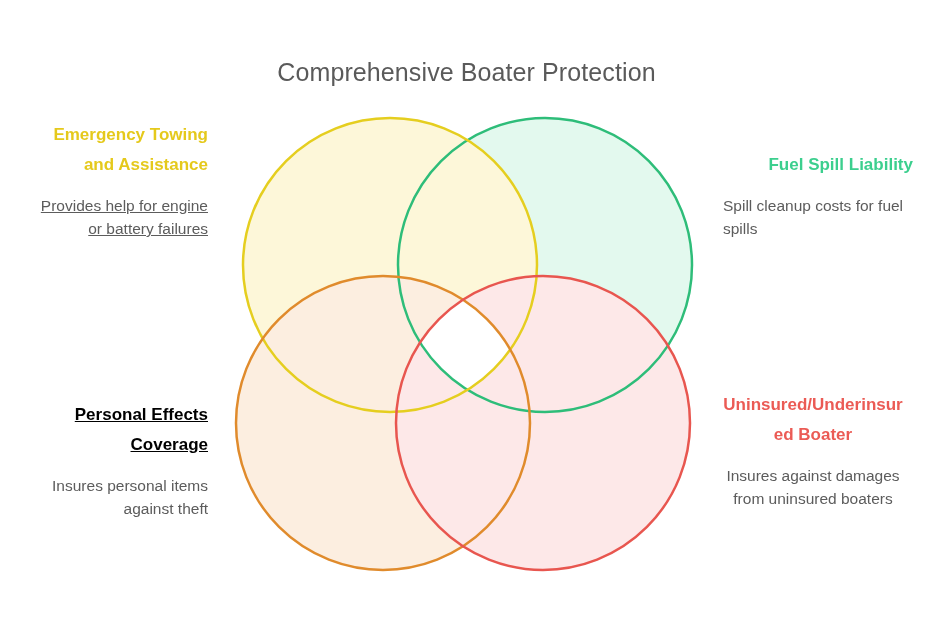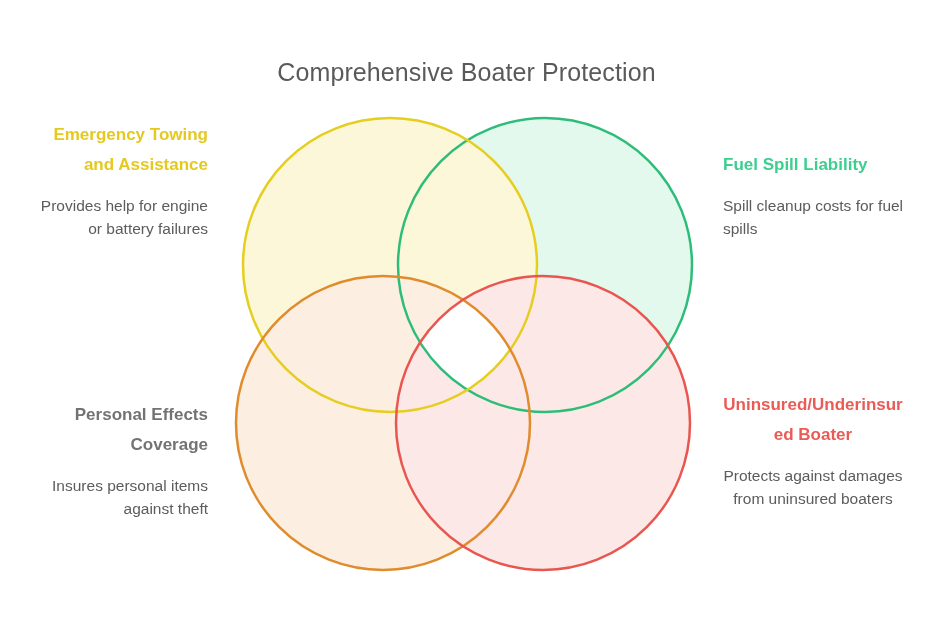"Fuel Spill Liability" div.label-heading { text-align: none -> right }
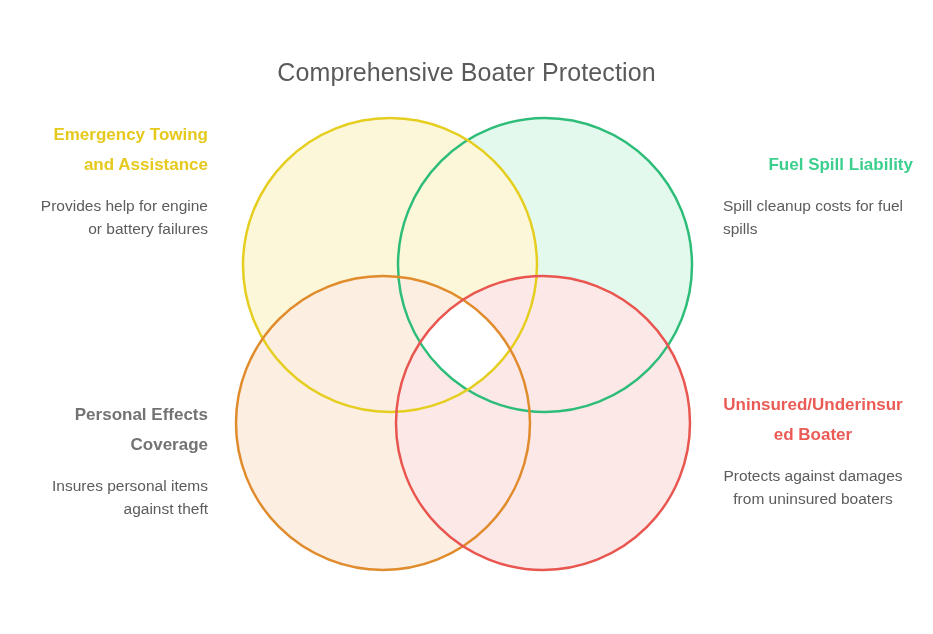"Provides help for engine or" div.label-desc { text-decoration: none -> underline }
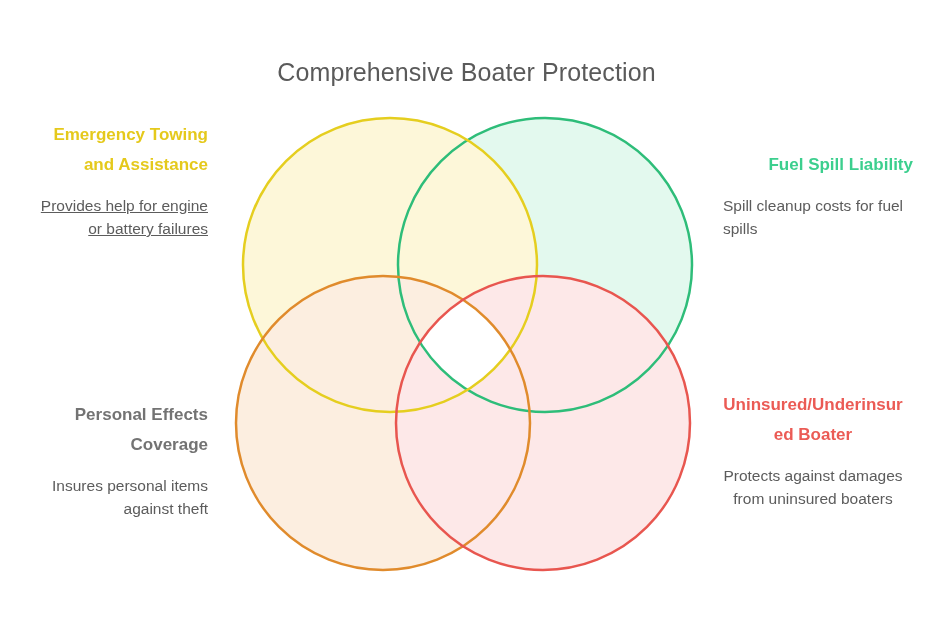"Personal Effects Coverage" div.label-heading { color: #737373 -> #000000; text-decoration: none -> underline }
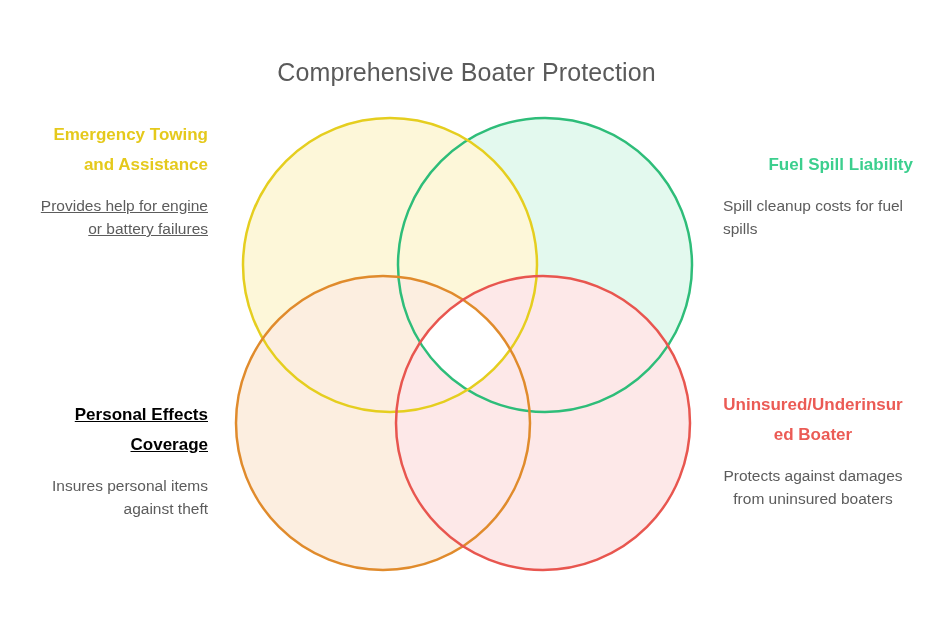"Protects against damages from uninsured" div.label-desc { text: Protects -> Insures }
